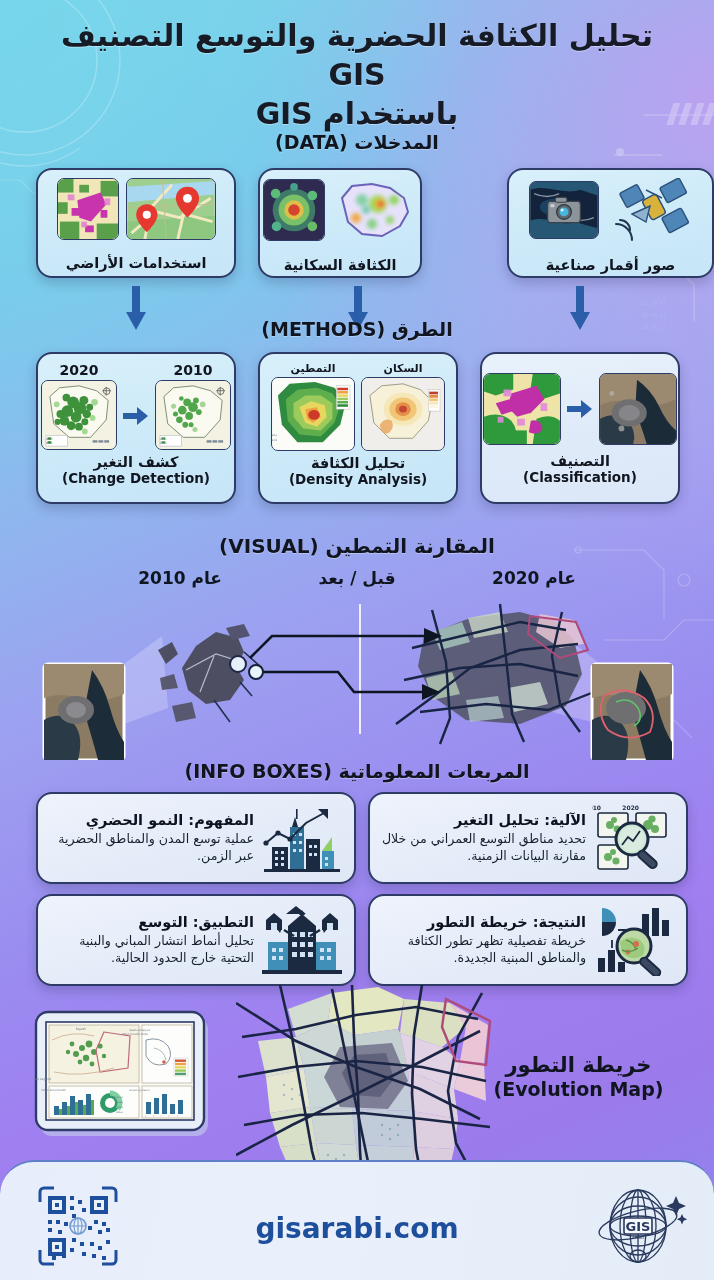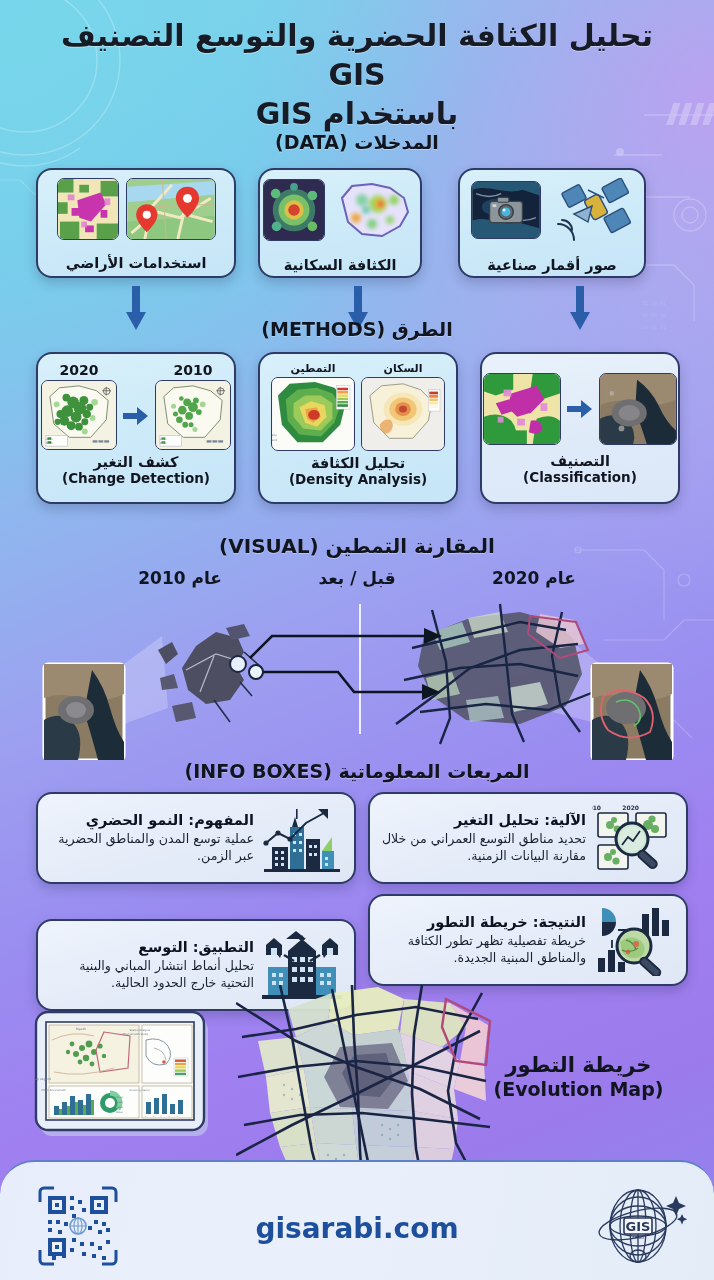"صور أقمار صناعية" div.card { left: 458px -> 507px; width: 188px -> 207px }
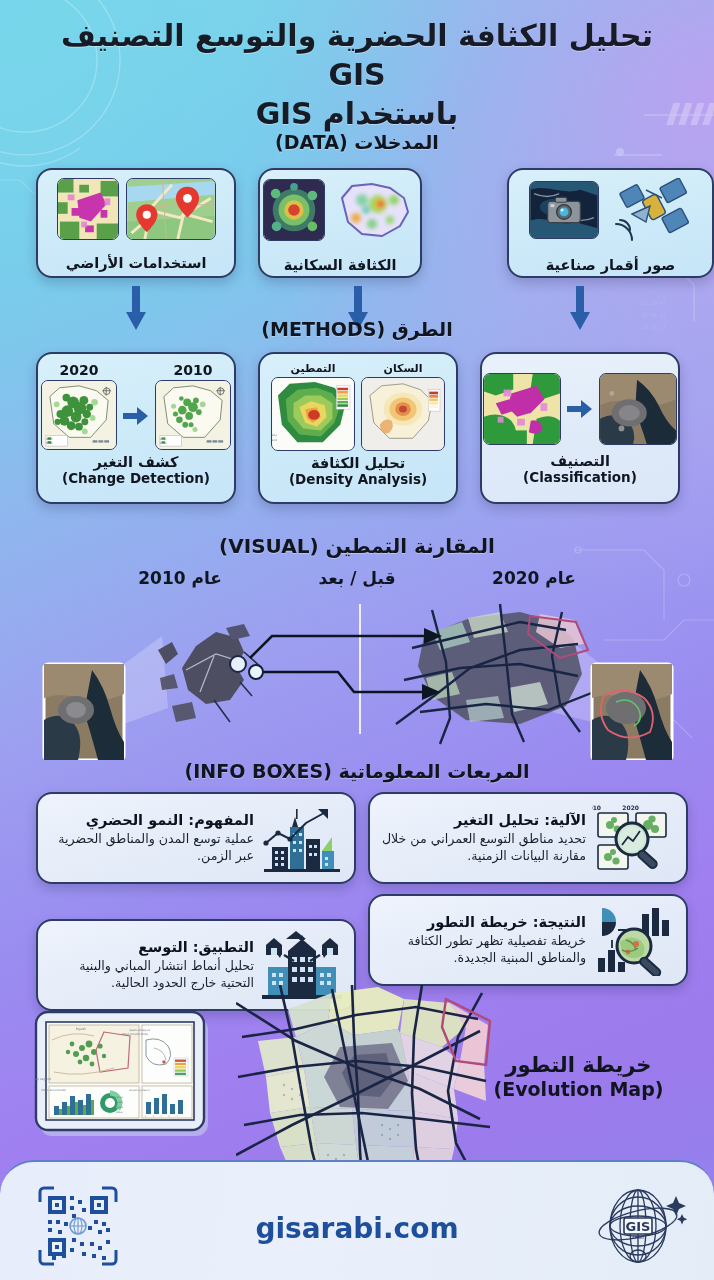"التطبيق: التوسع" div.info { margin-top: 25px -> none }
